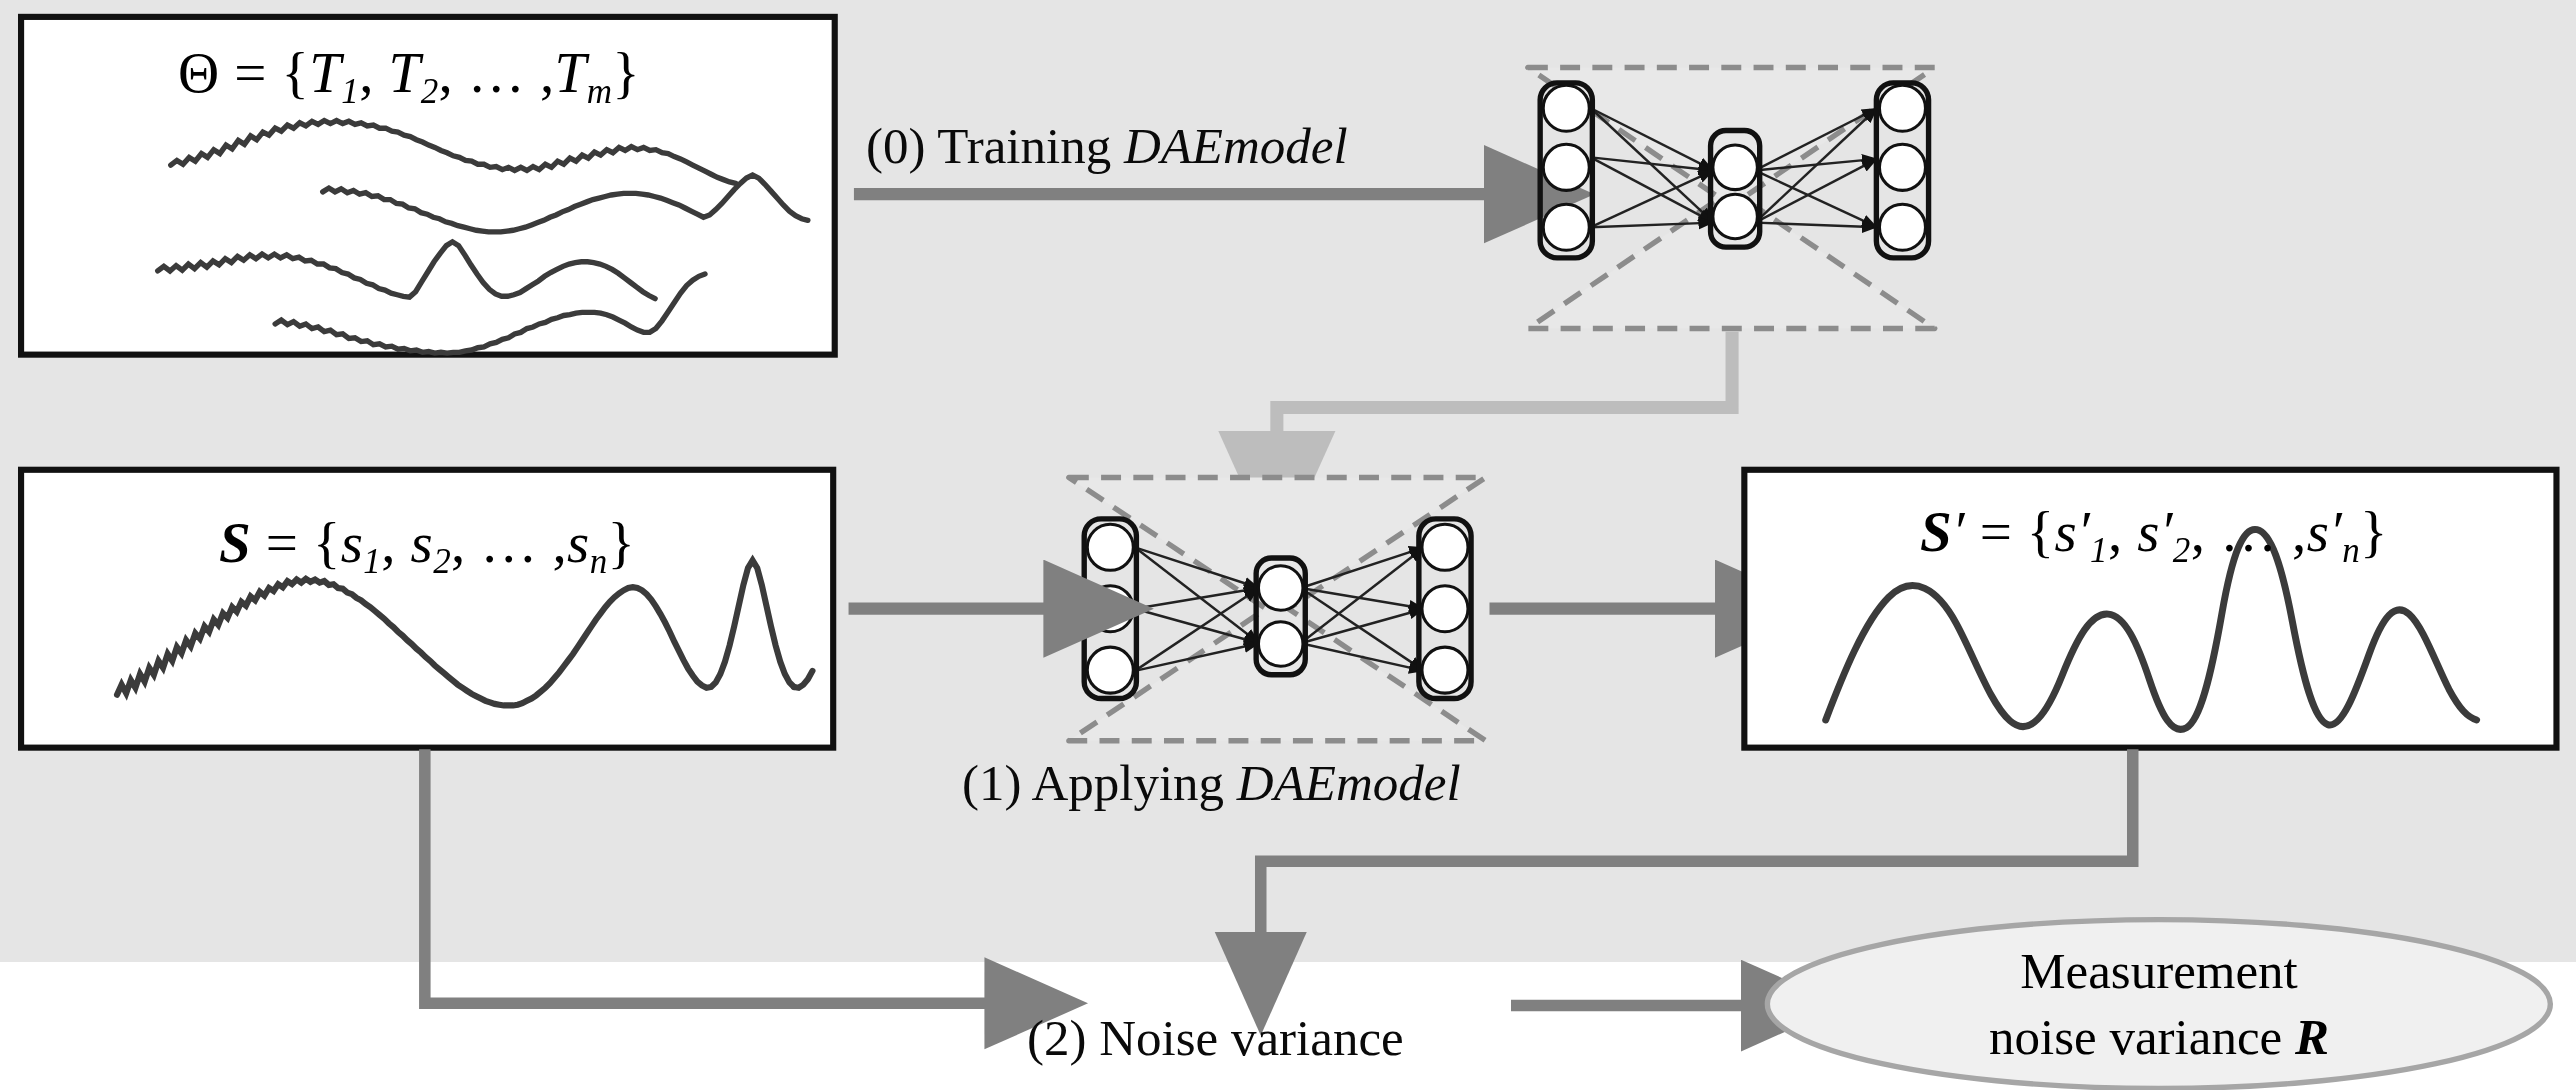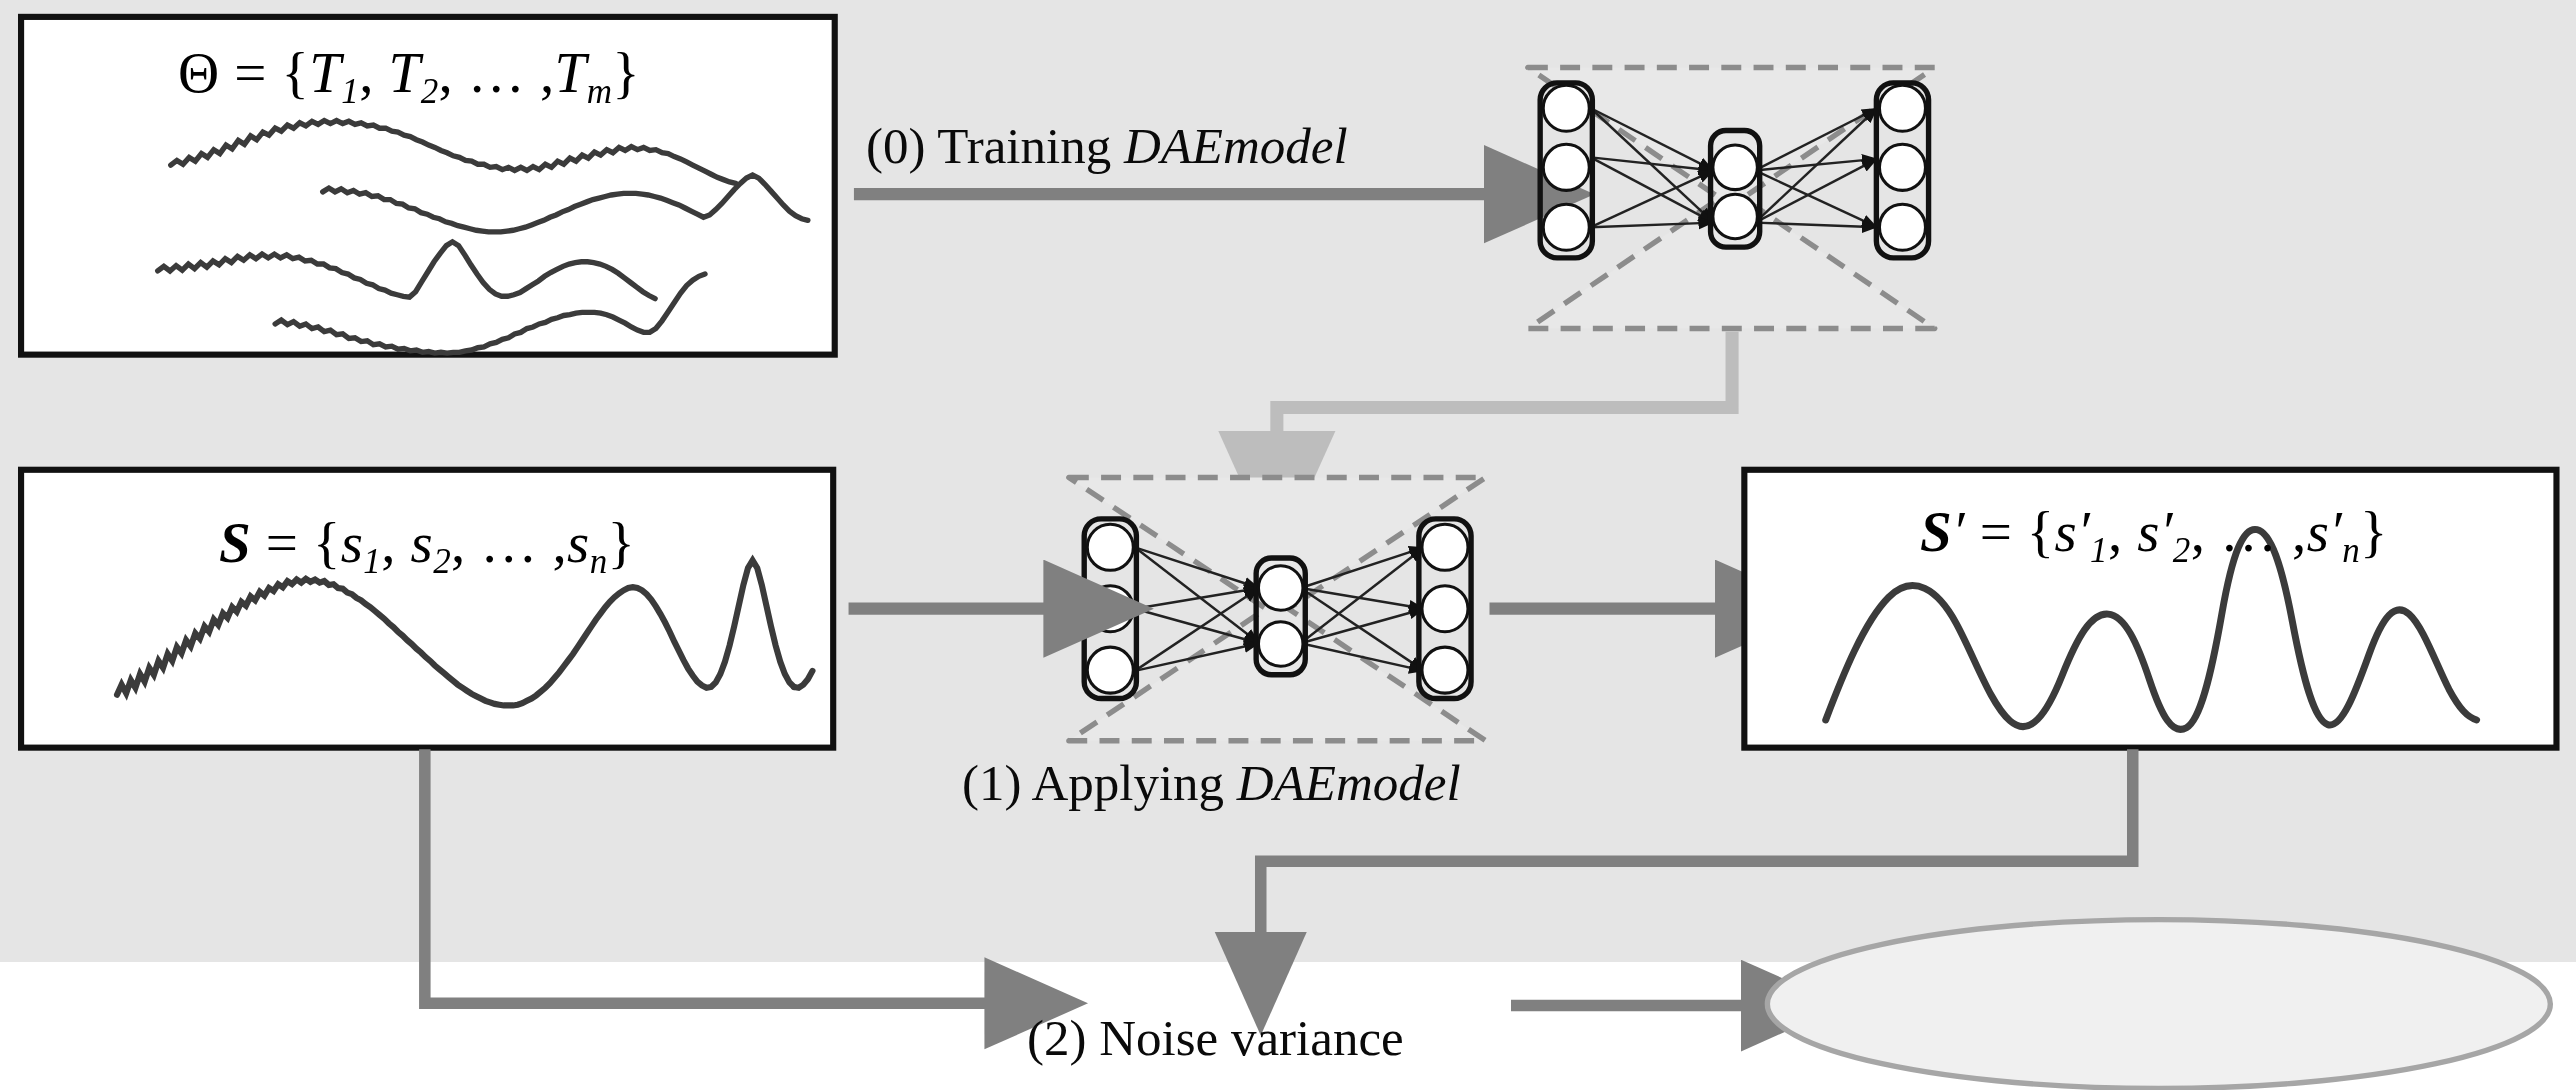"Measurement" div { html: none -> <div>Measurement</div> }
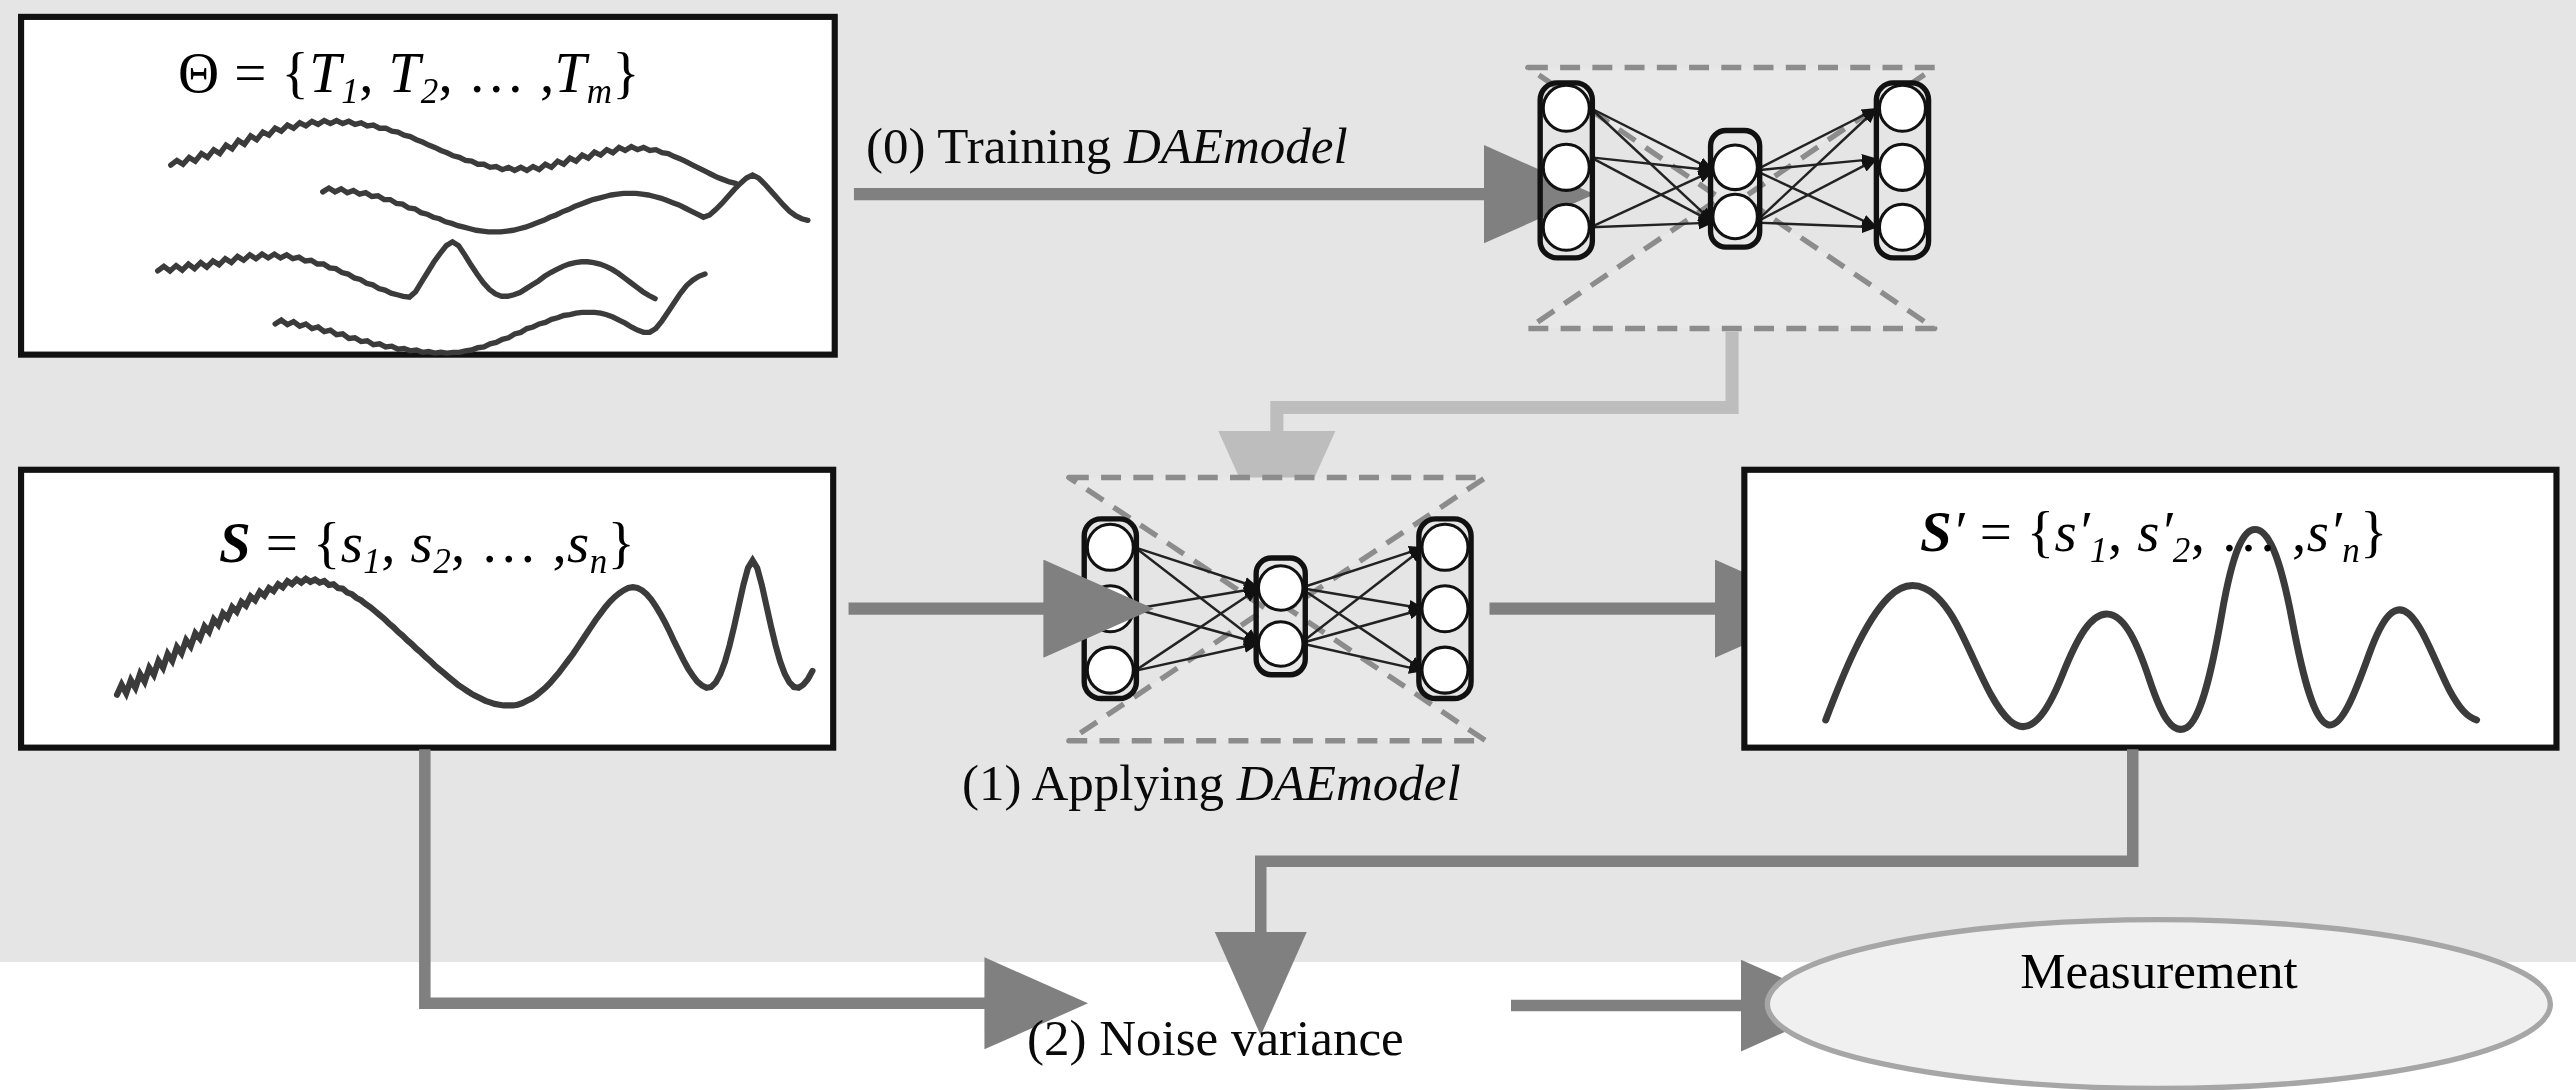"noise variance R" div { html: none -> <div> <span>noise variance </span><i>R</i> </div> }
